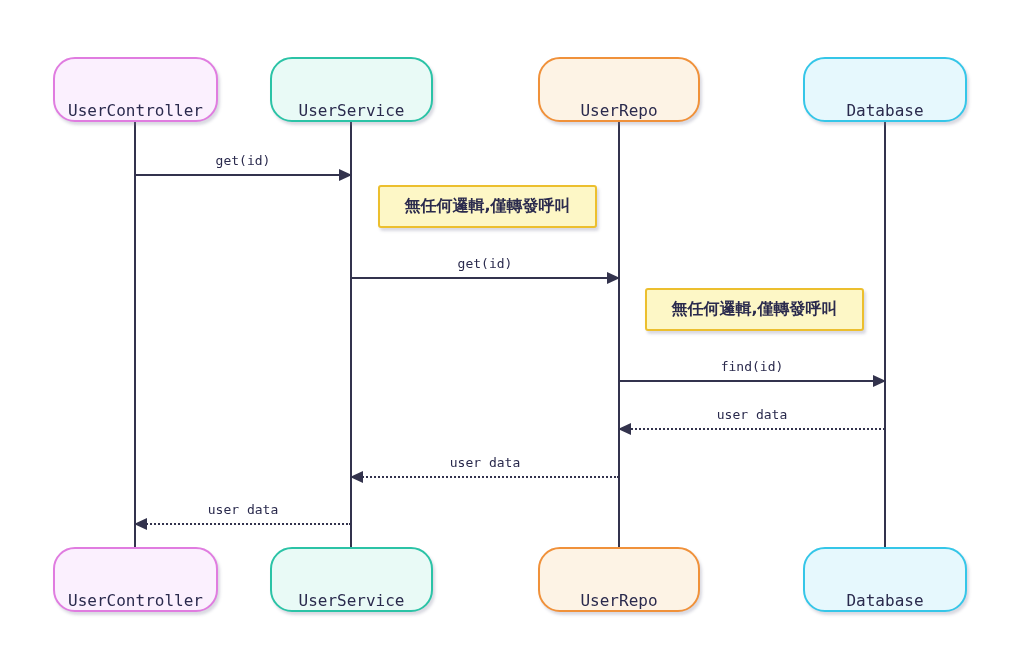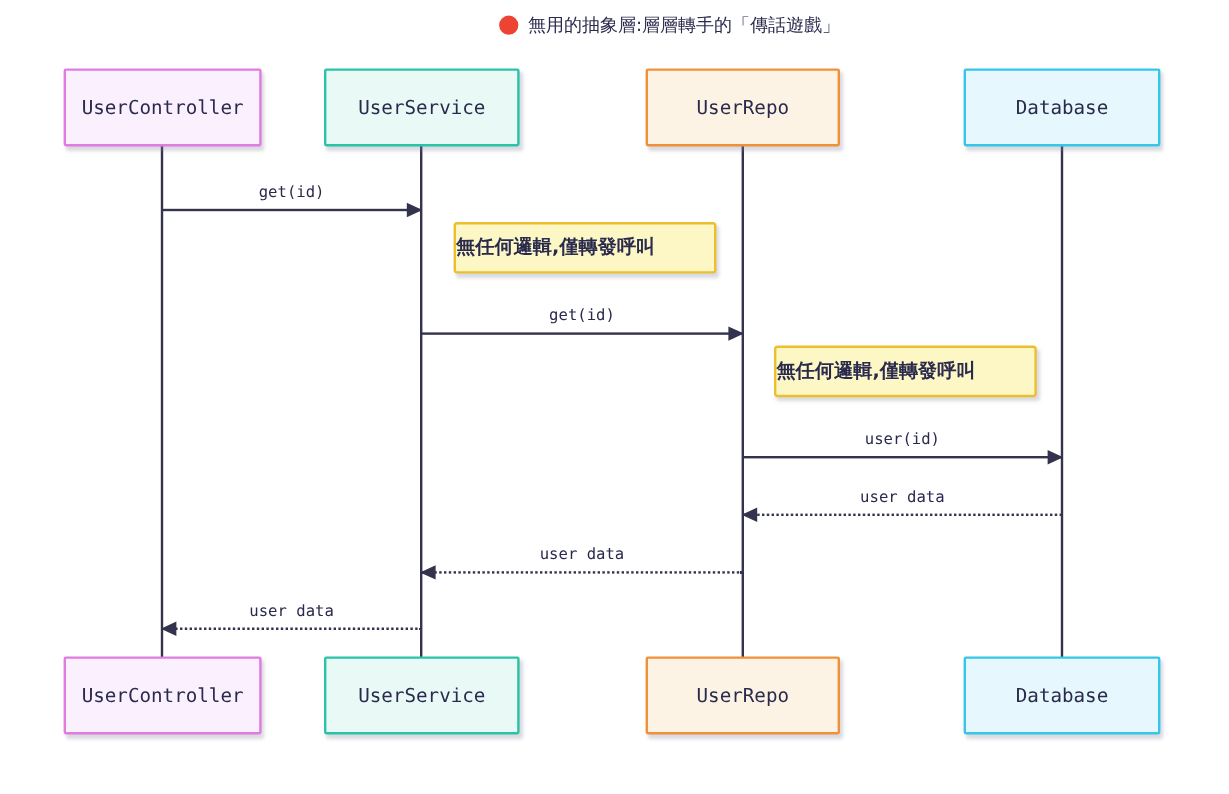"無用的抽象層:層層轉手的「傳話遊戲」" div.title-row { html: <div> <span></span> <span>無用的抽象層:層層轉手的「傳話遊戲」</span> </div> -> none }
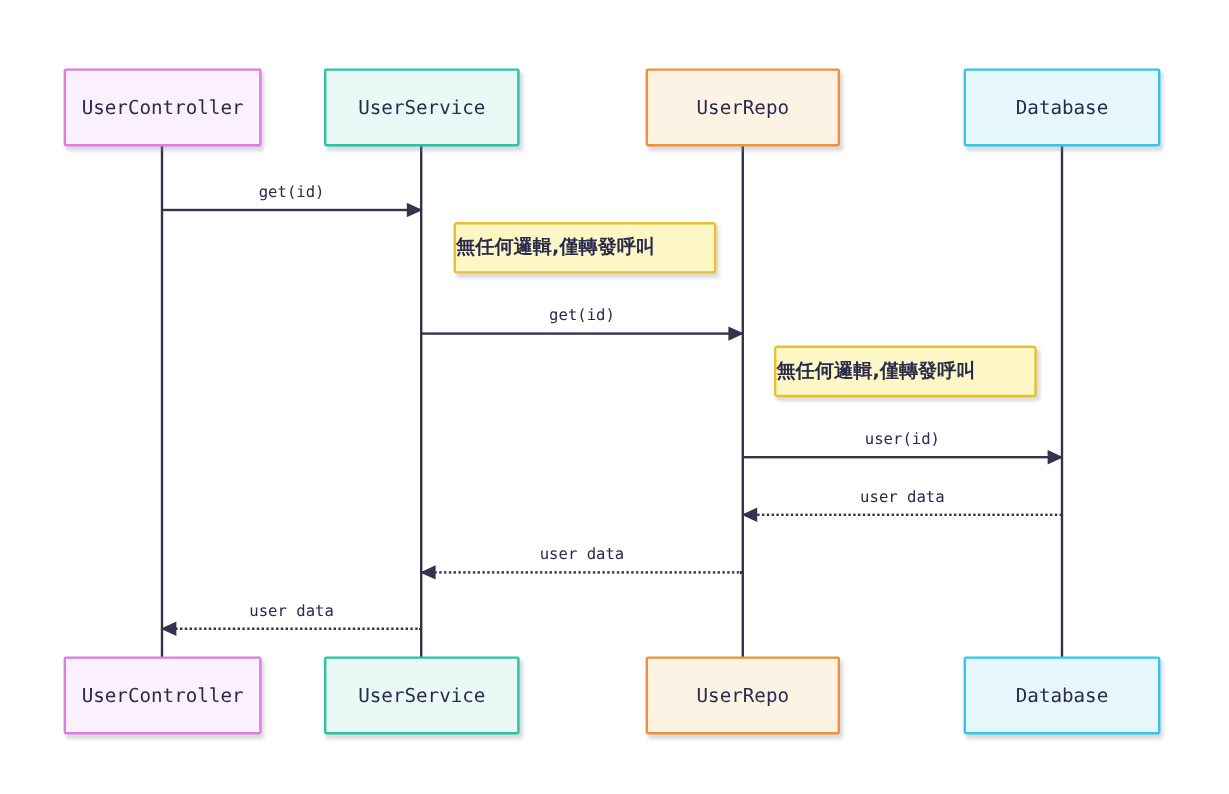"UserController" .actor-box { align-items: center -> flex-end; border-radius: 2px -> 22px }
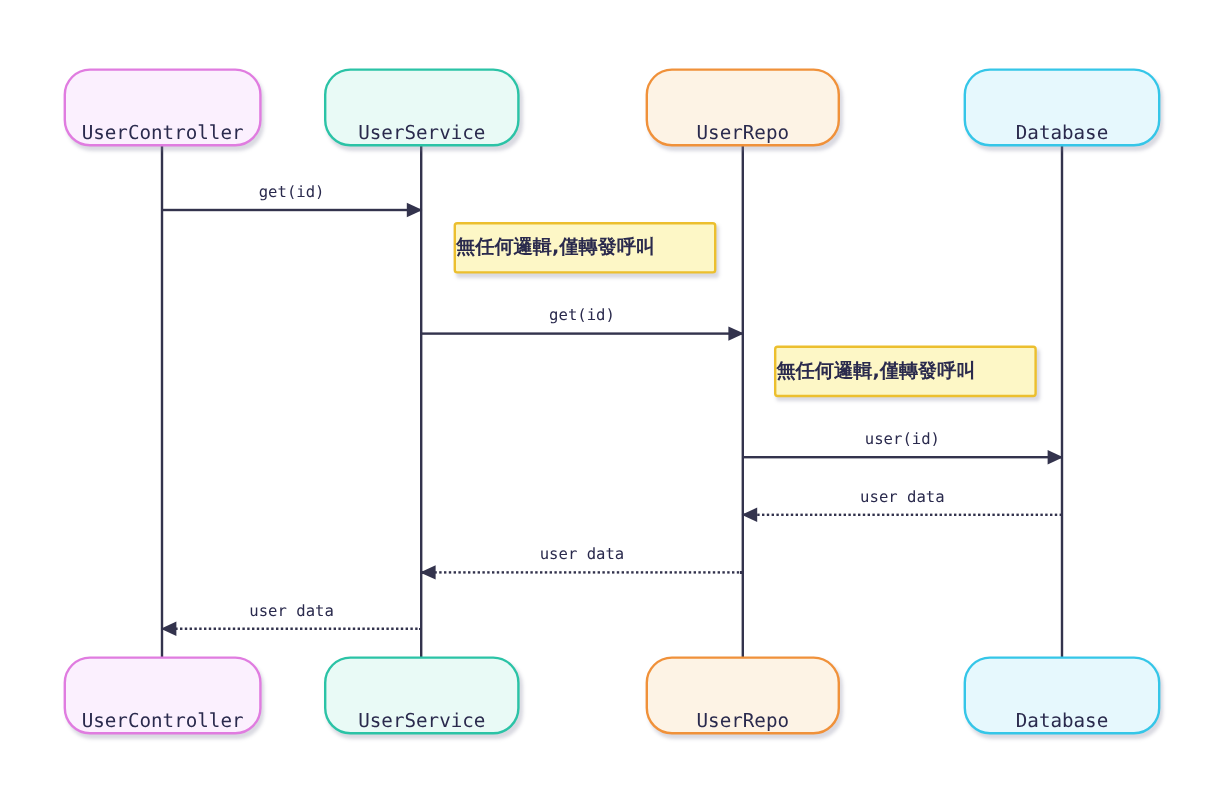"無任何邏輯,僅轉發呼叫" .note { justify-content: none -> center }
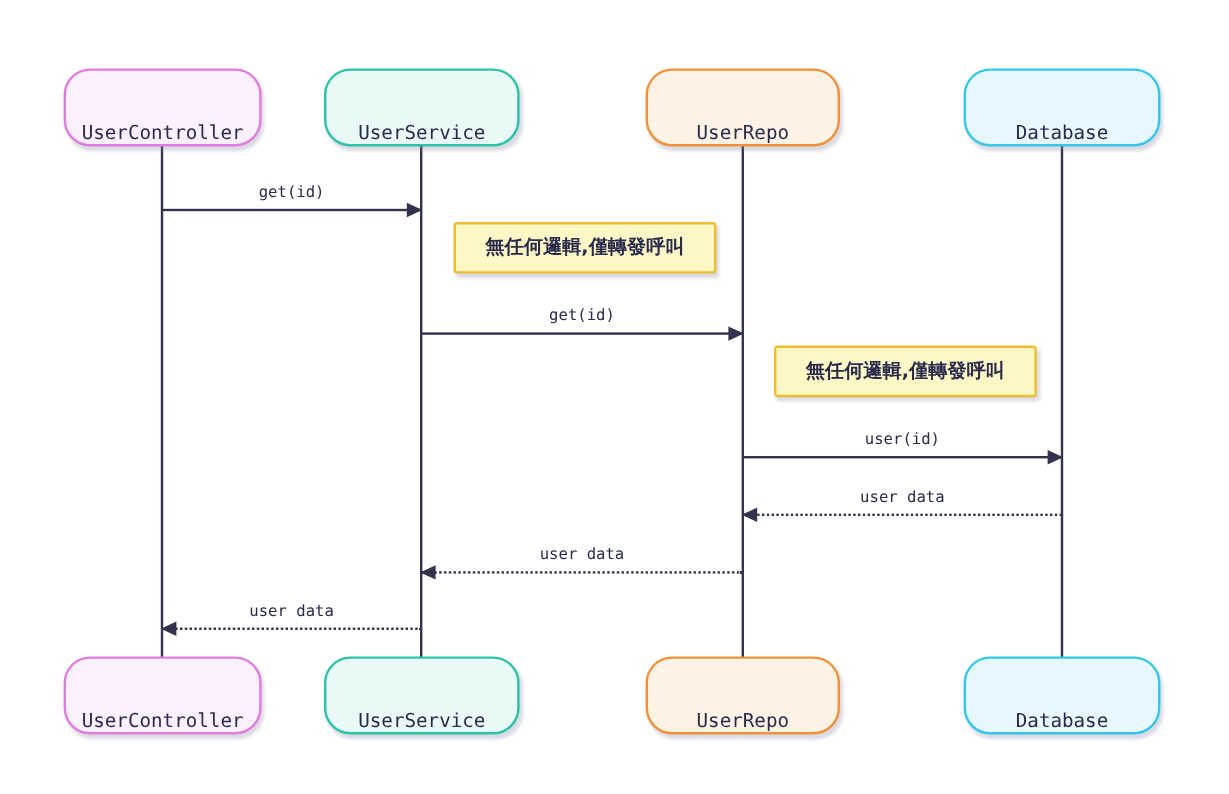"user(id)" span.msg-label { text: user -> find }
